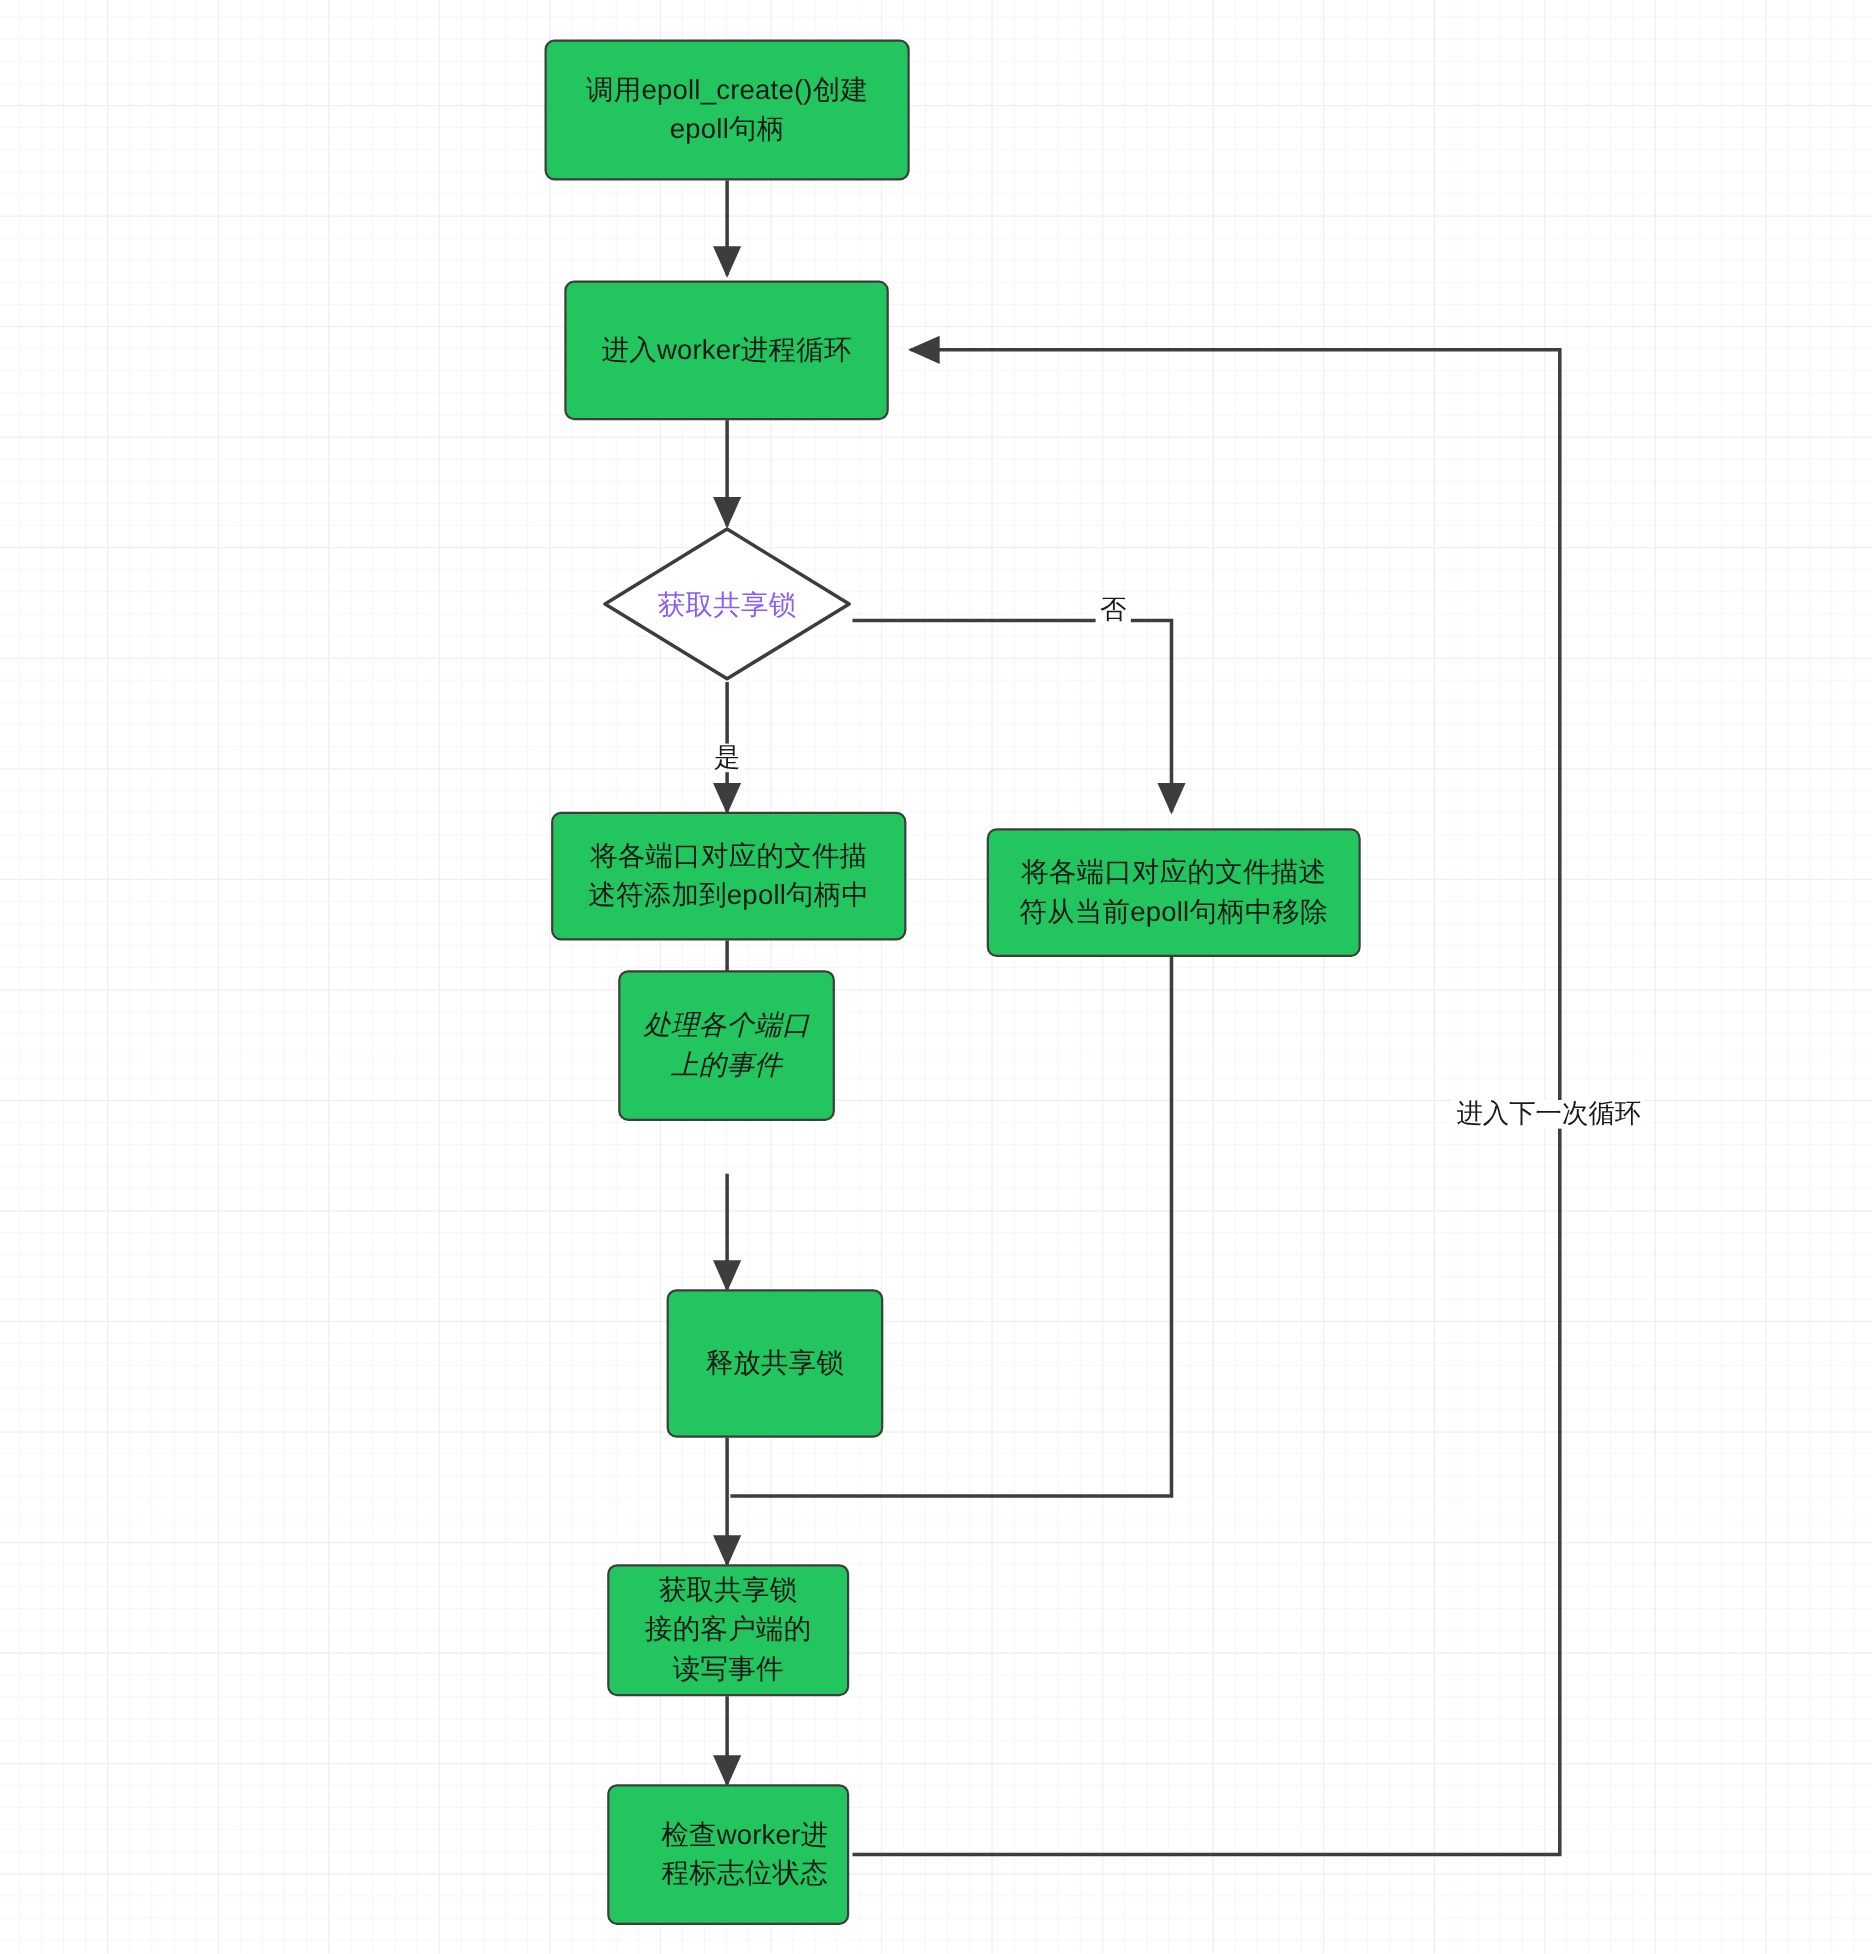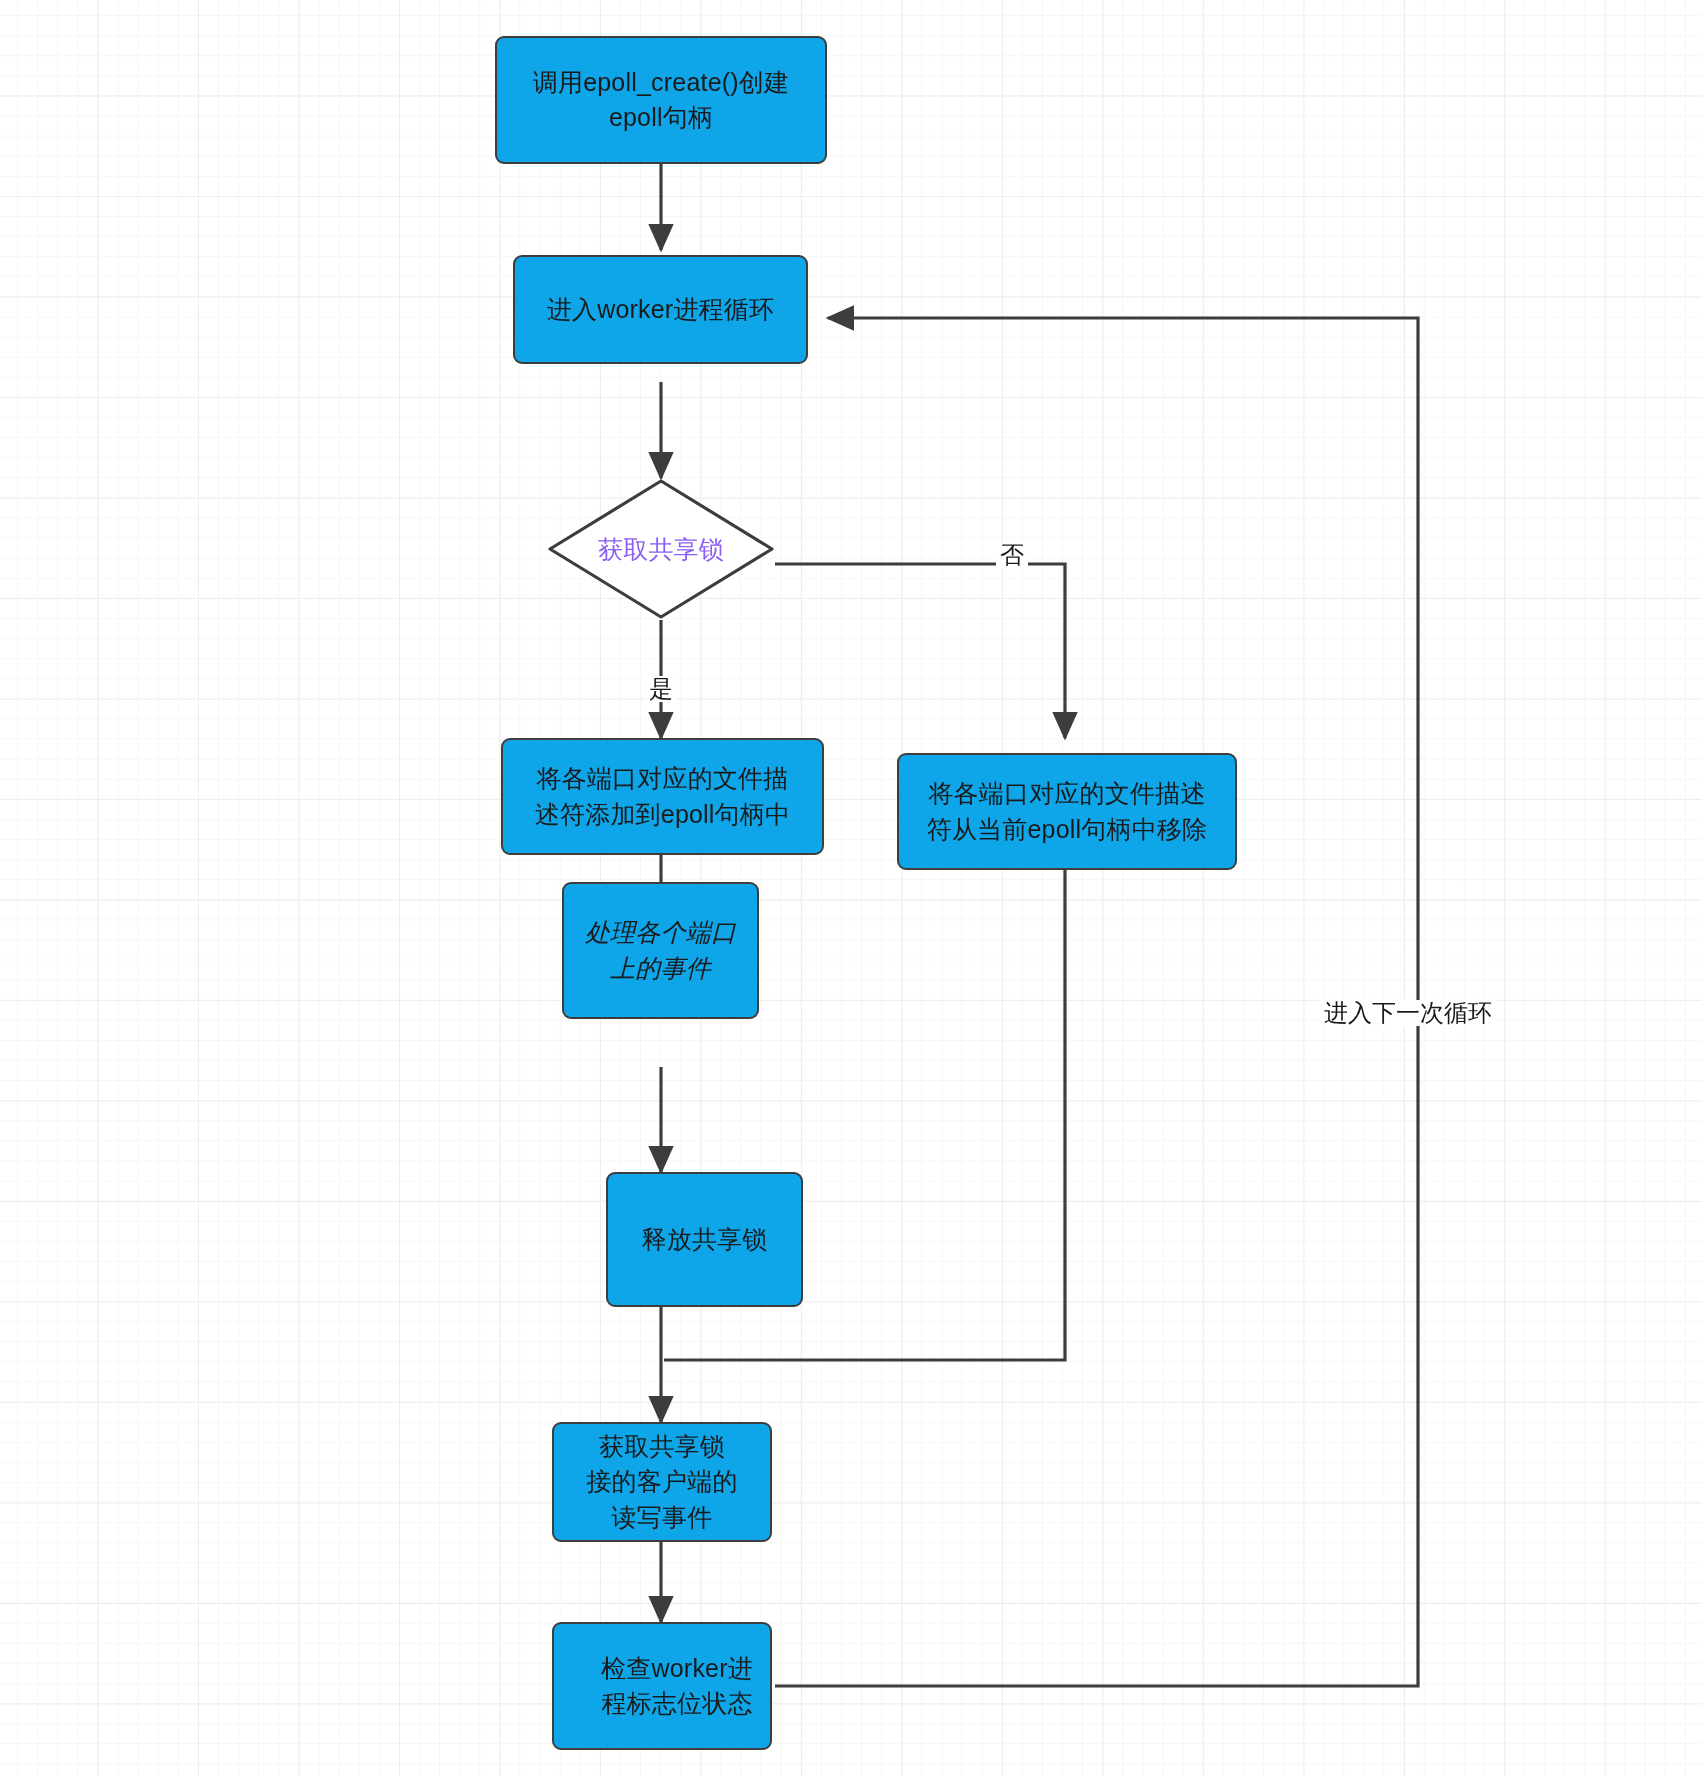"调用epoll_create()创建" .node { background: #0ea5e9 -> #22c55e }
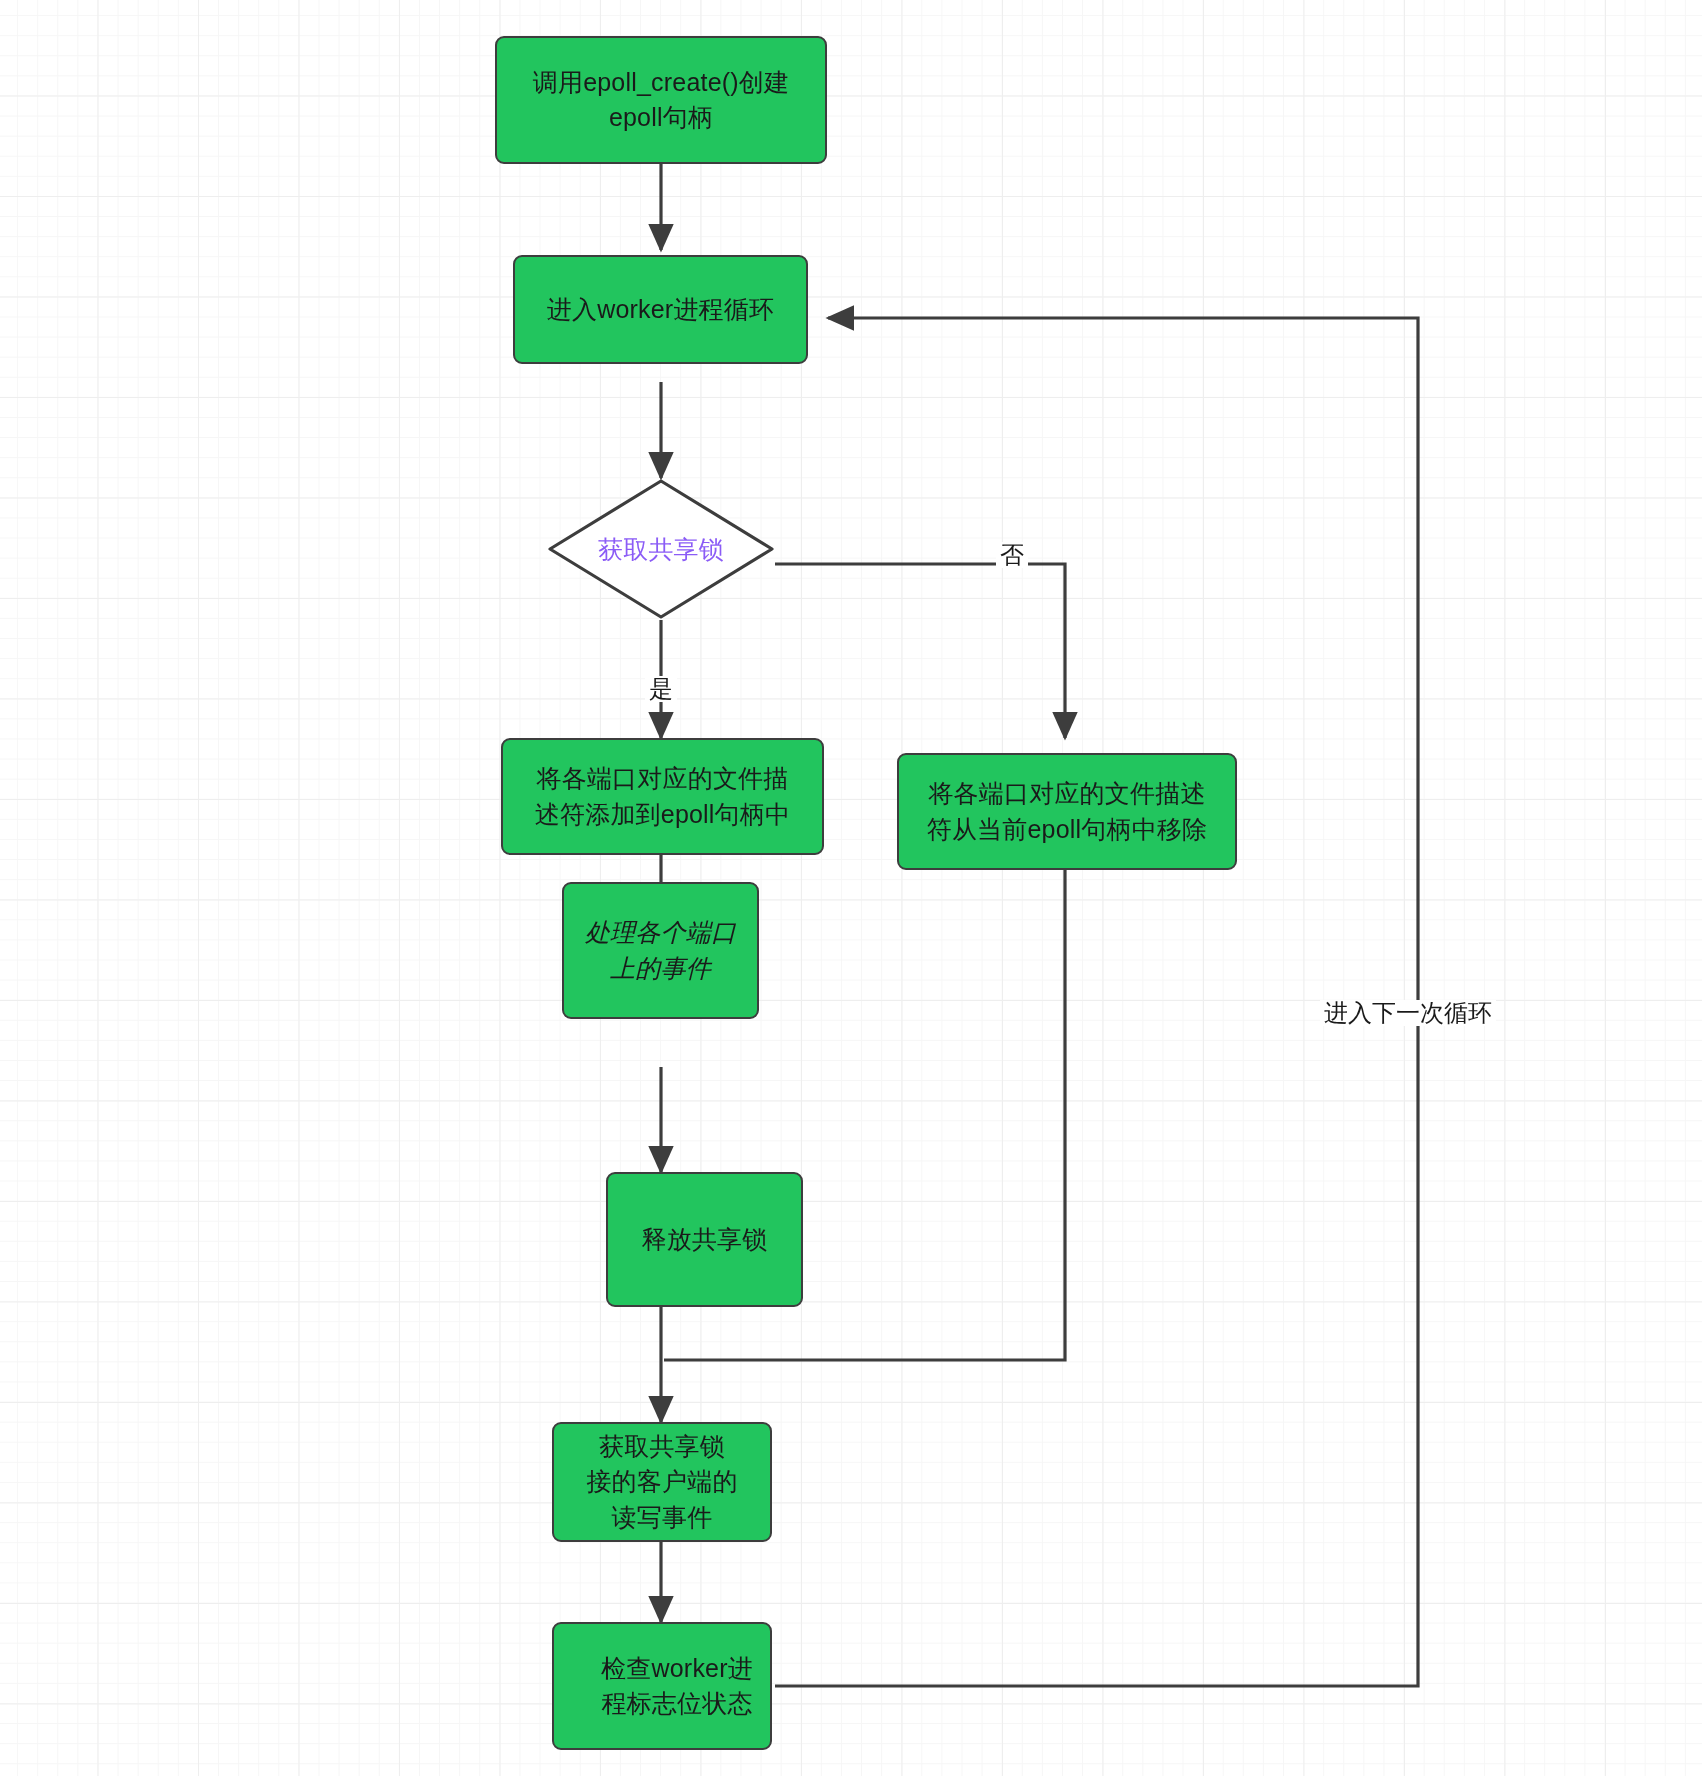"进入worker进程循环" div.node { height: 109px -> 127px }
